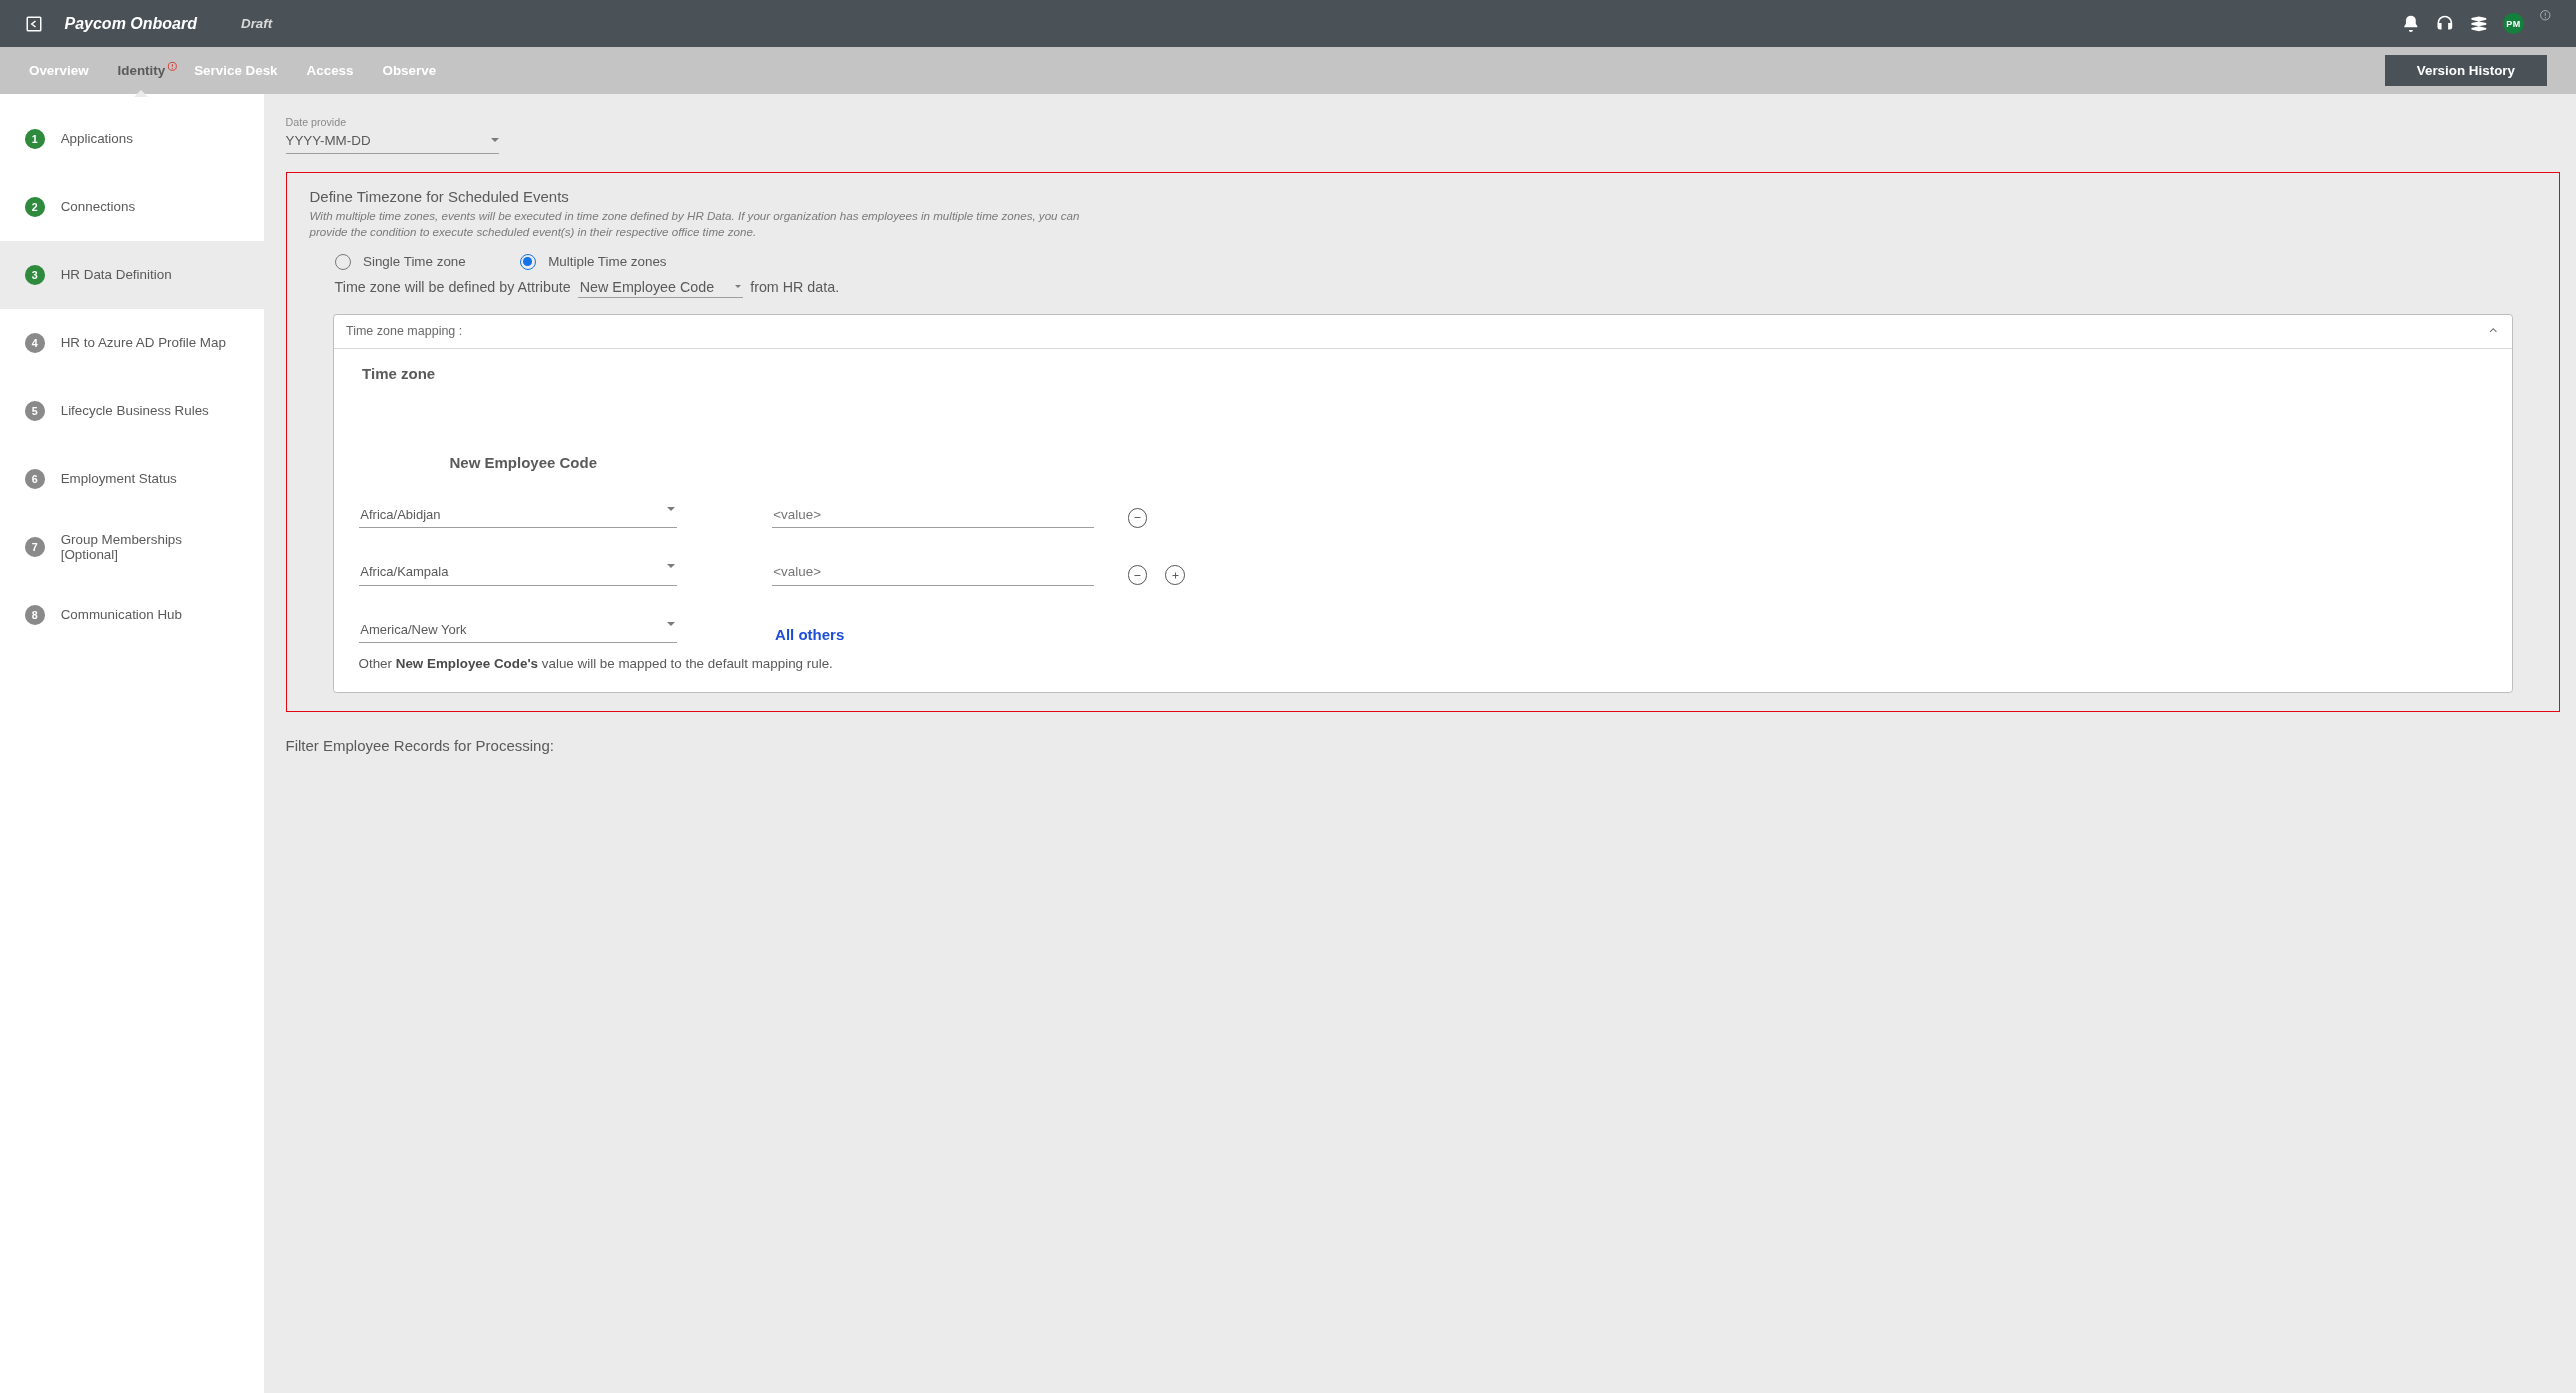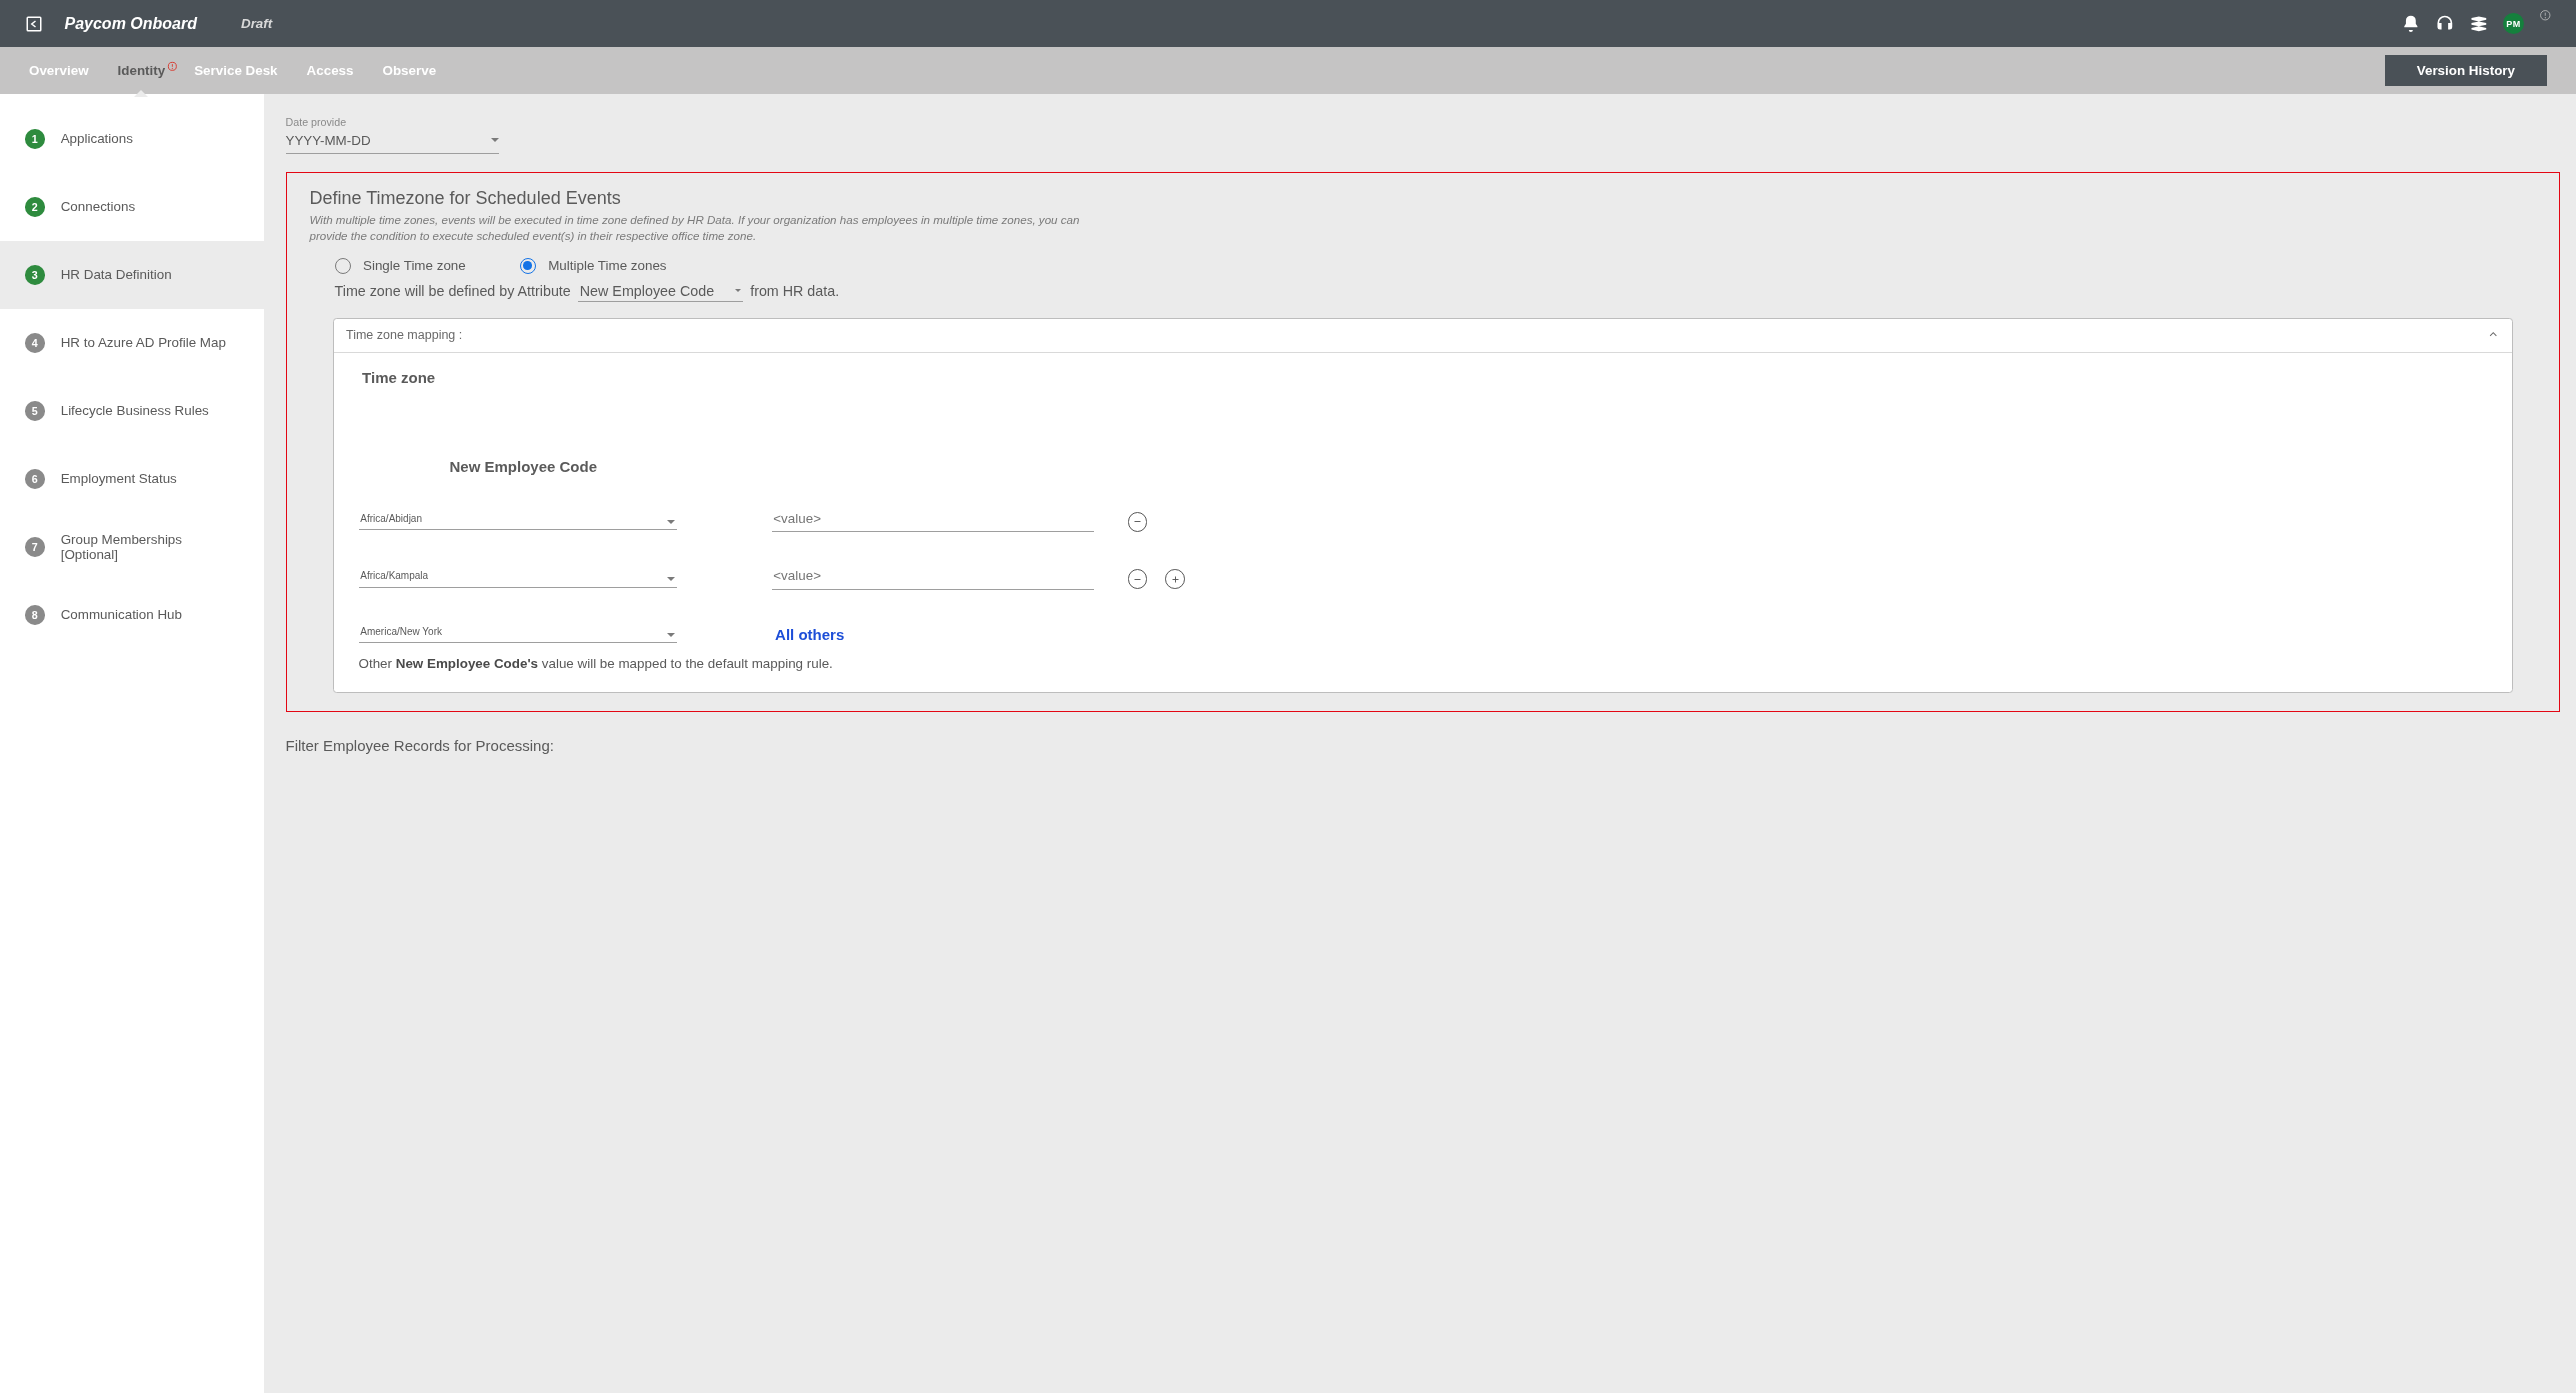"Define Timezone for Scheduled Events" .hb-title { font-size: 18px -> 15px }
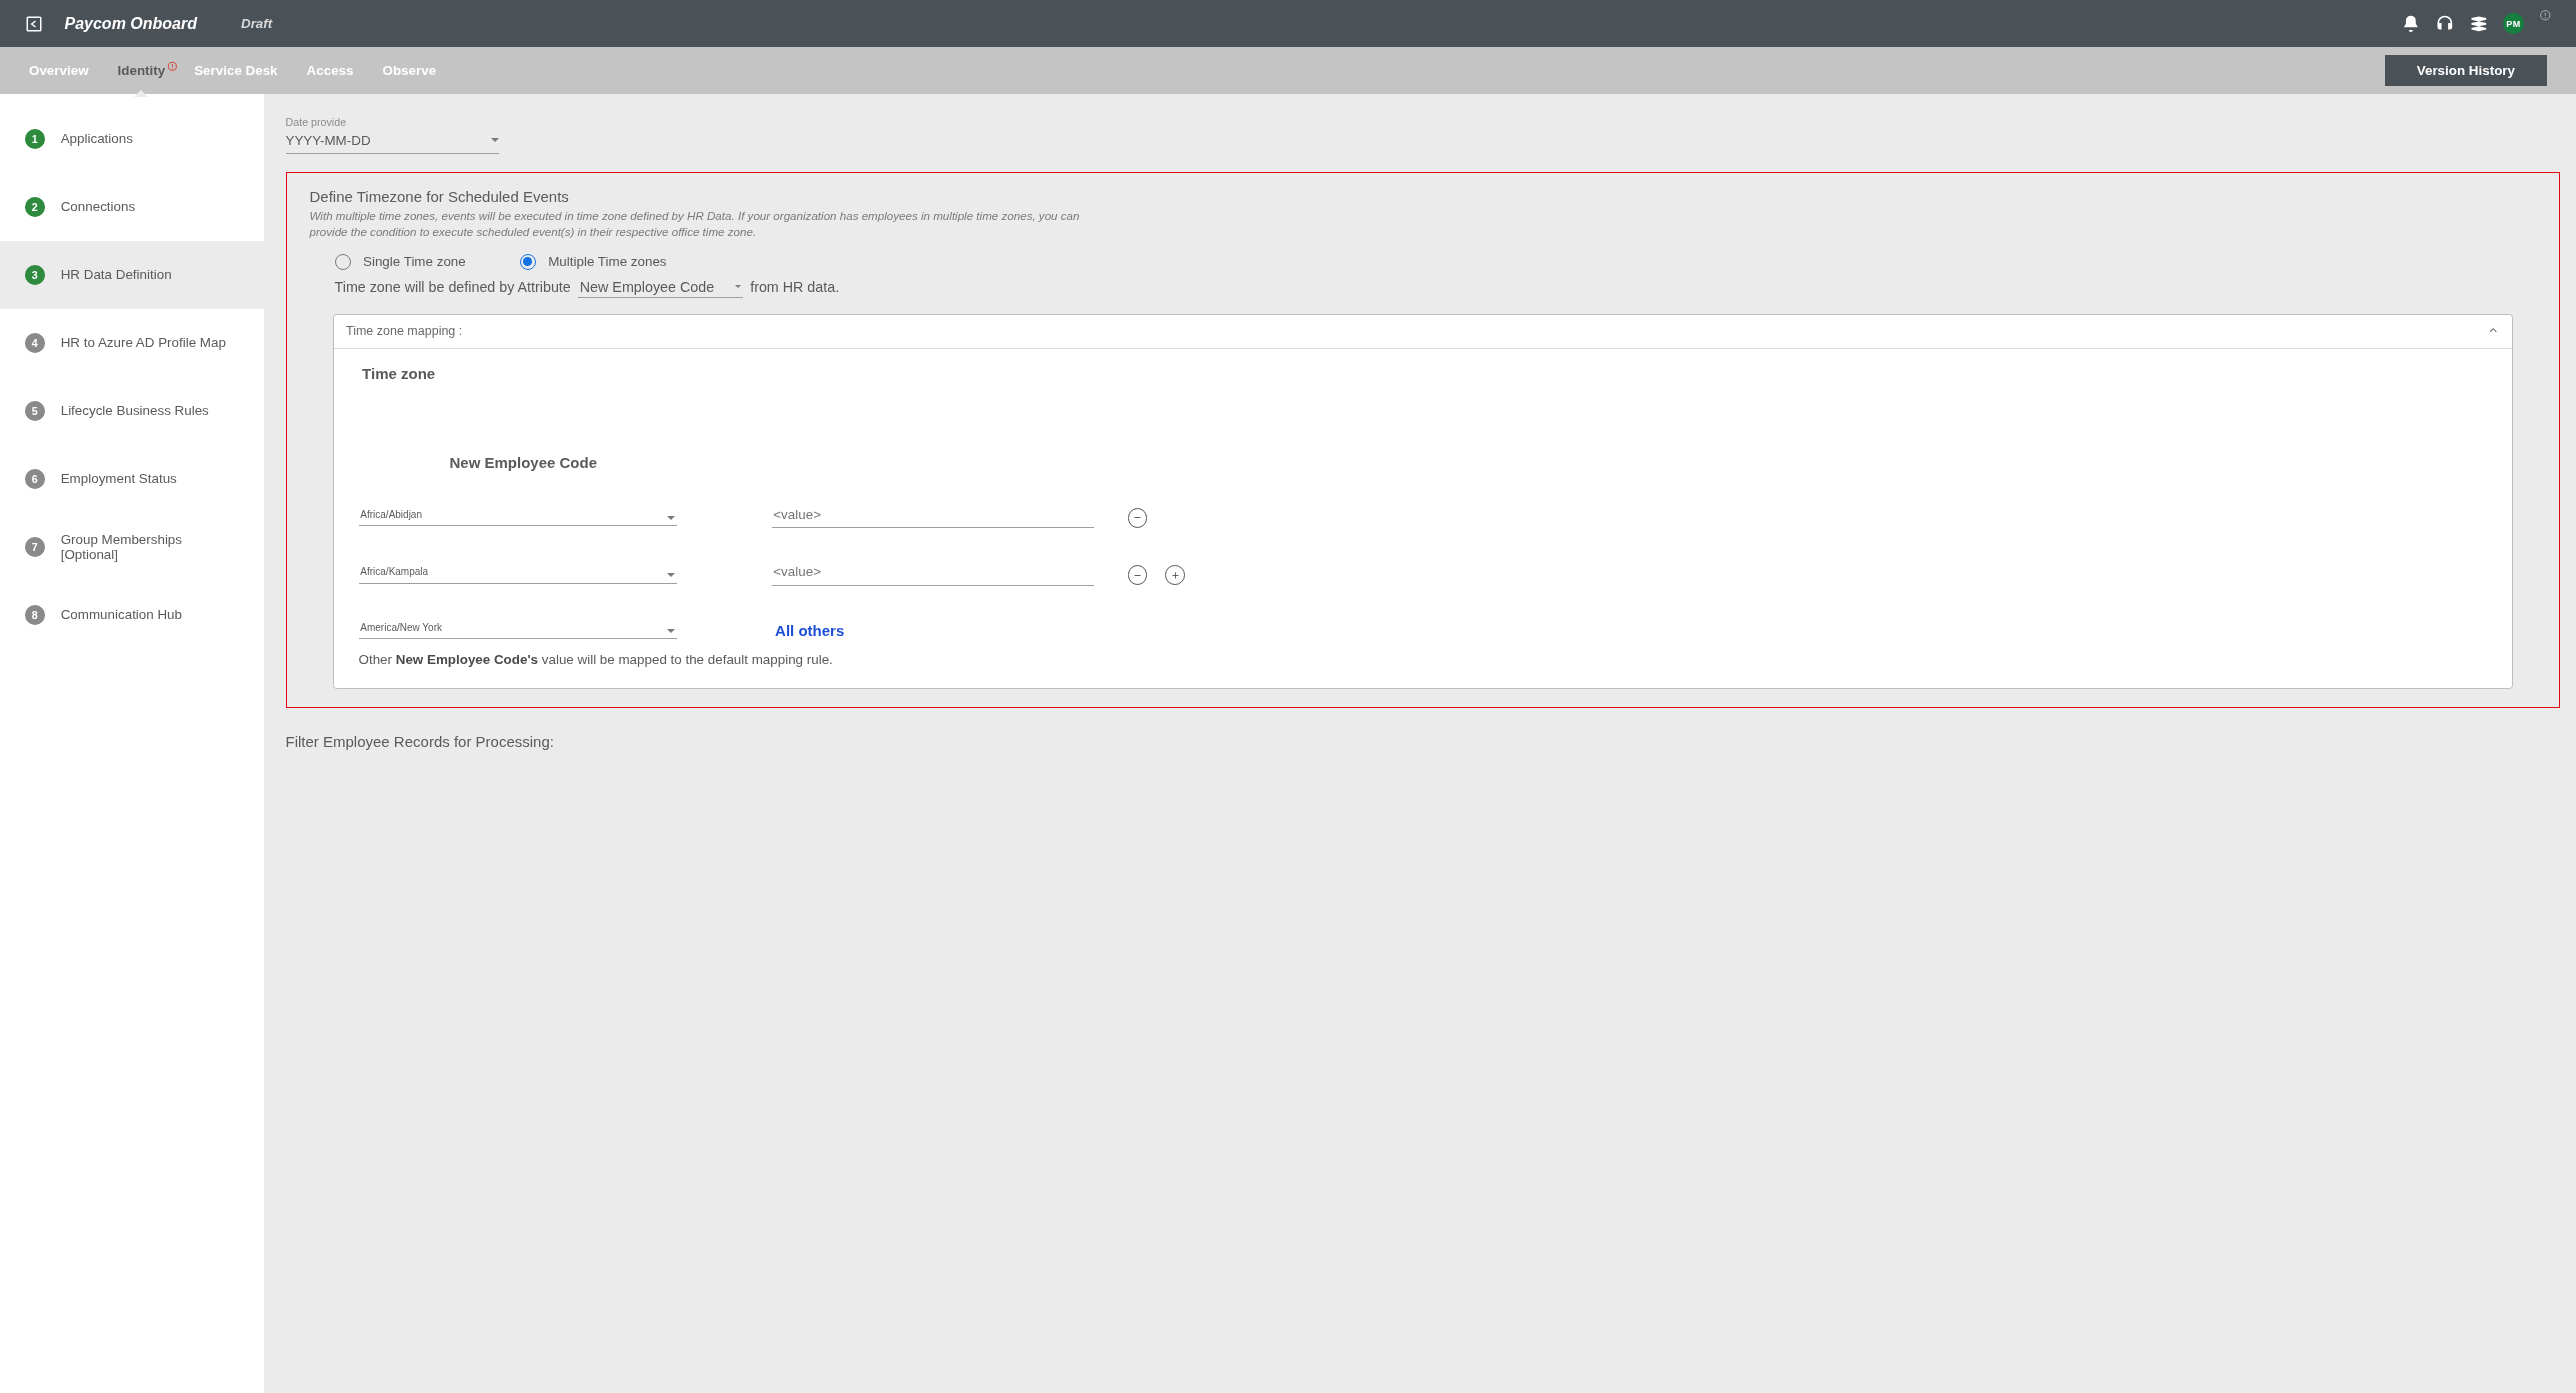"Africa/Abidjan" .tz-select { align-items: flex-end -> flex-start; font-size: 10px -> 13px }
